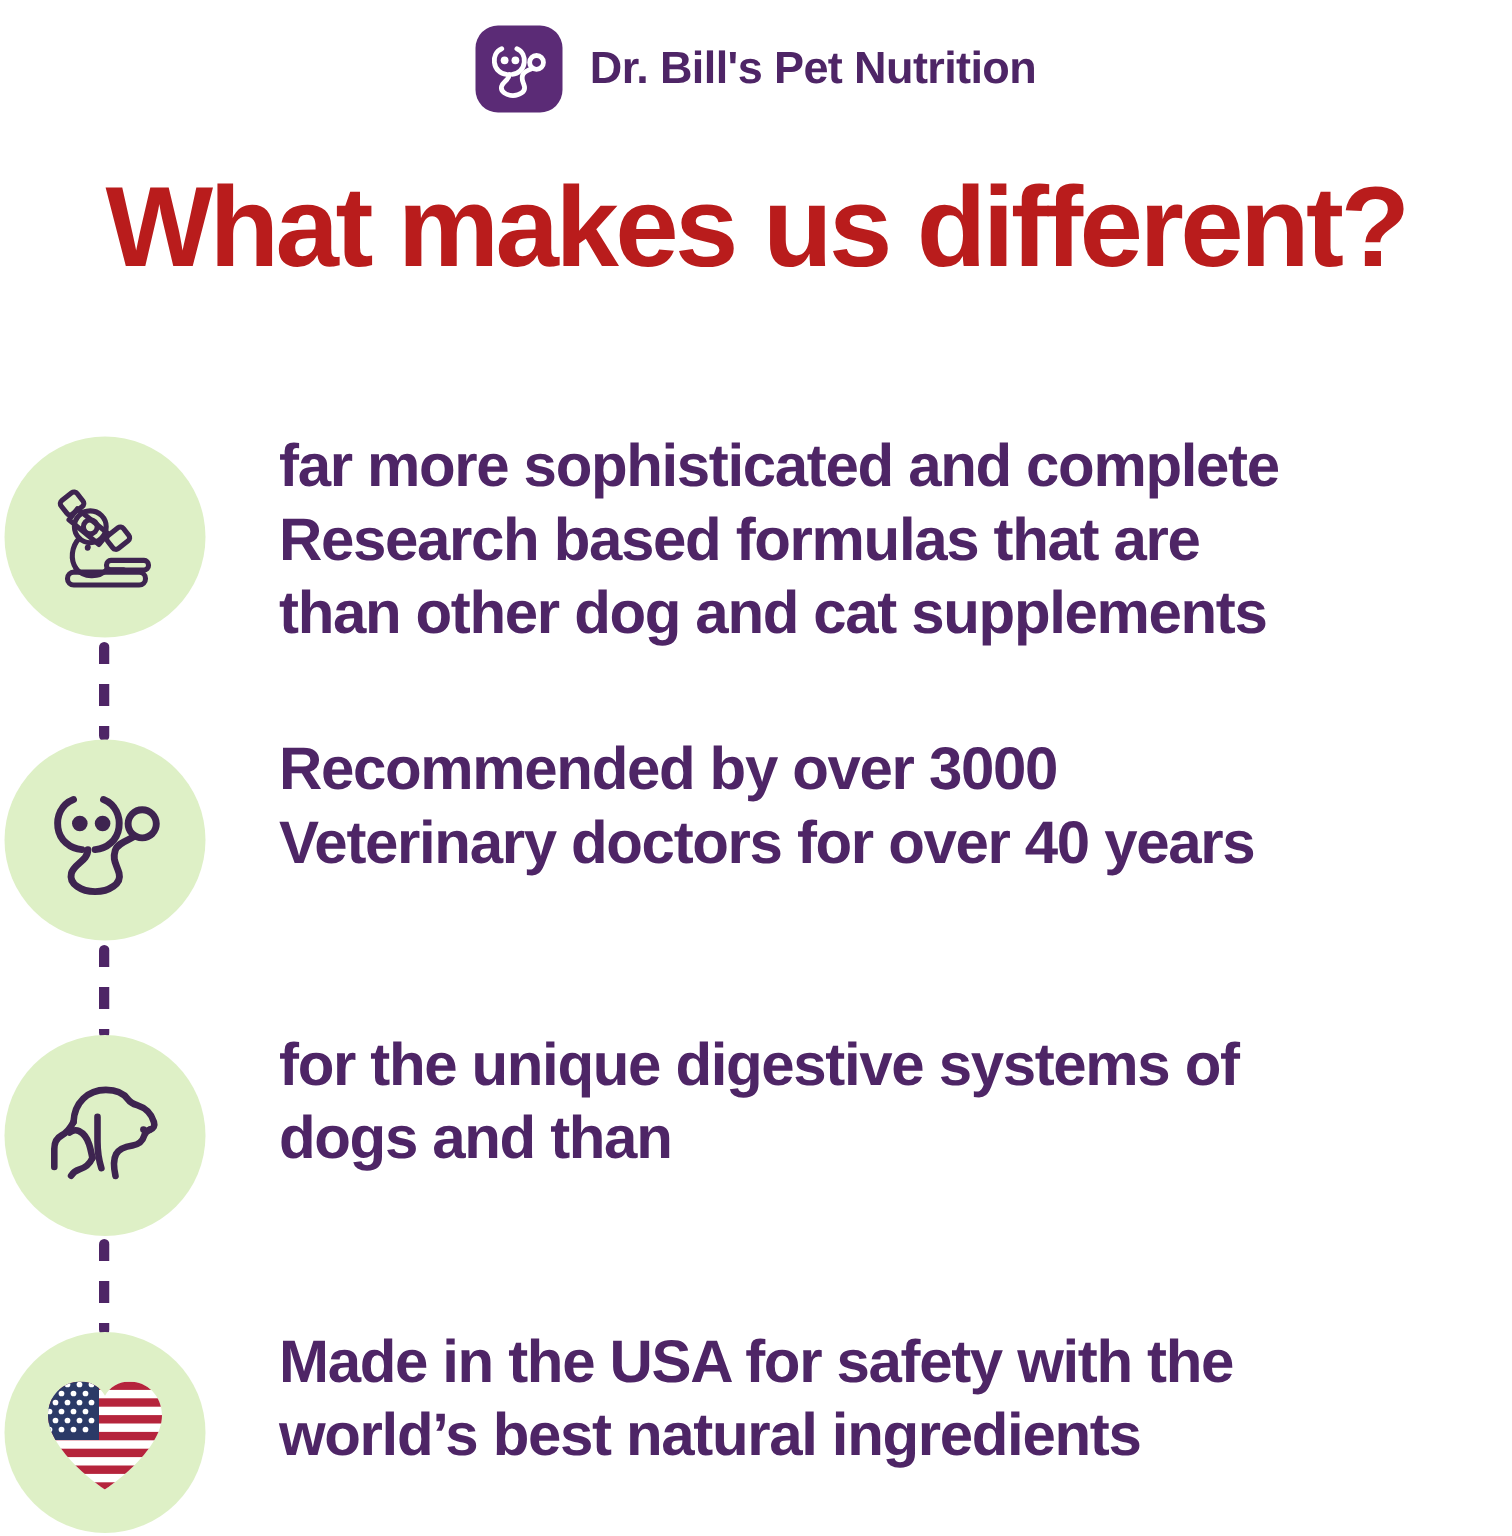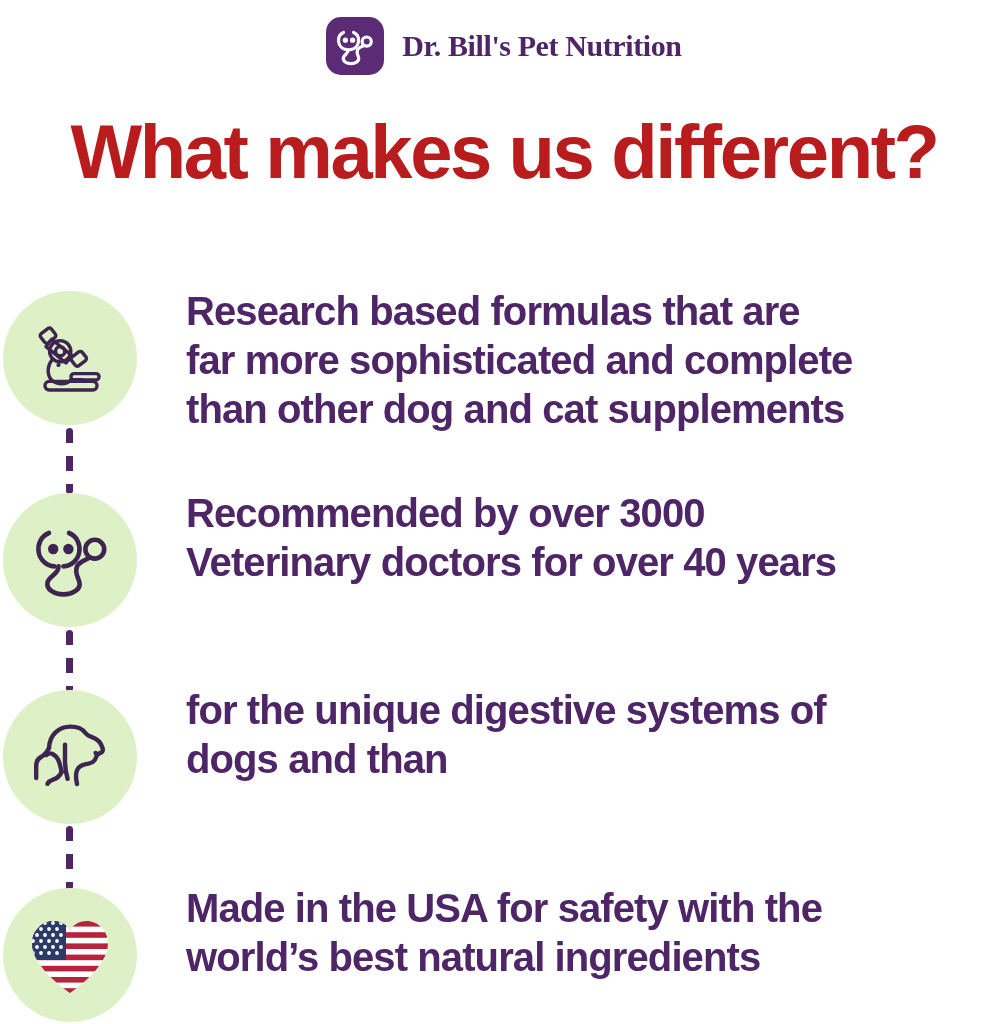"Dr. Bill's Pet Nutrition" .brand-name { font-family: Liberation Serif, serif -> none }
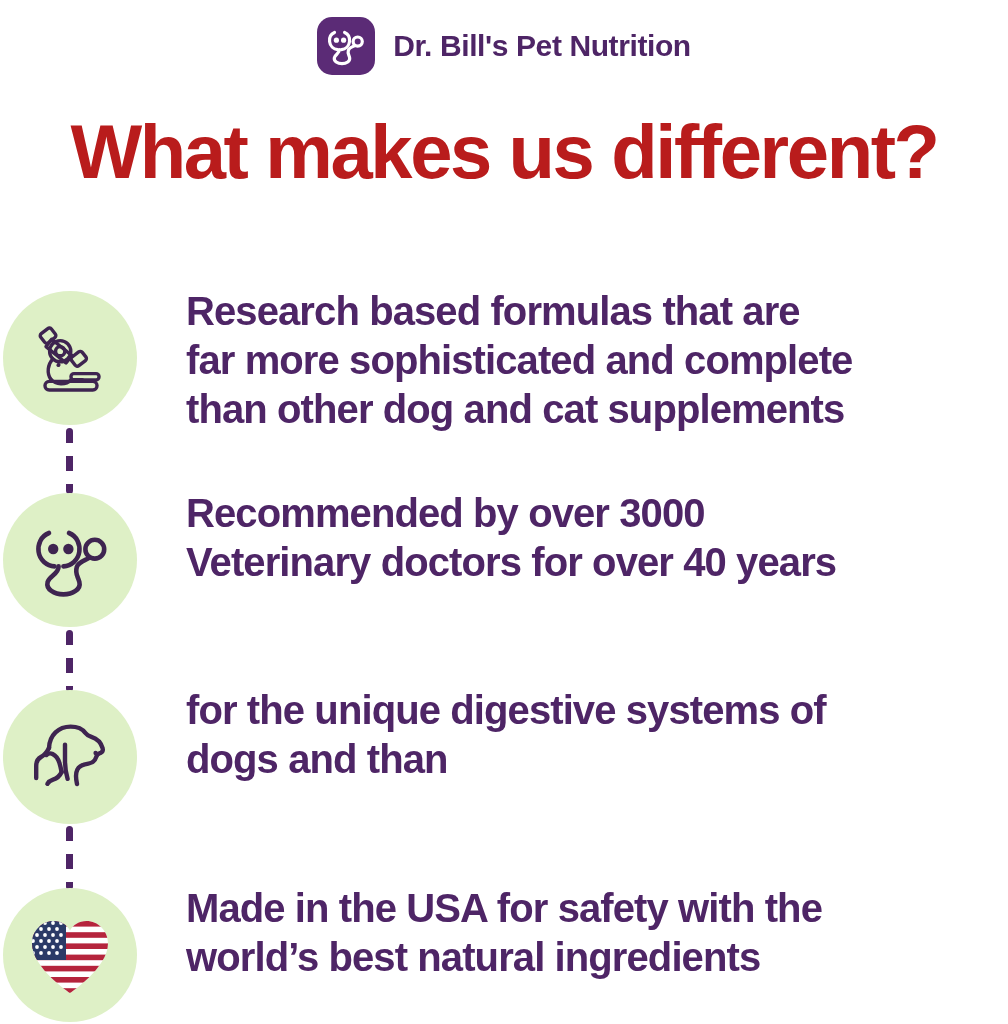"Research based formulas that are" span.ftline { order: before "far more sophisticated and complete" -> after "far more sophisticated and complete" }
